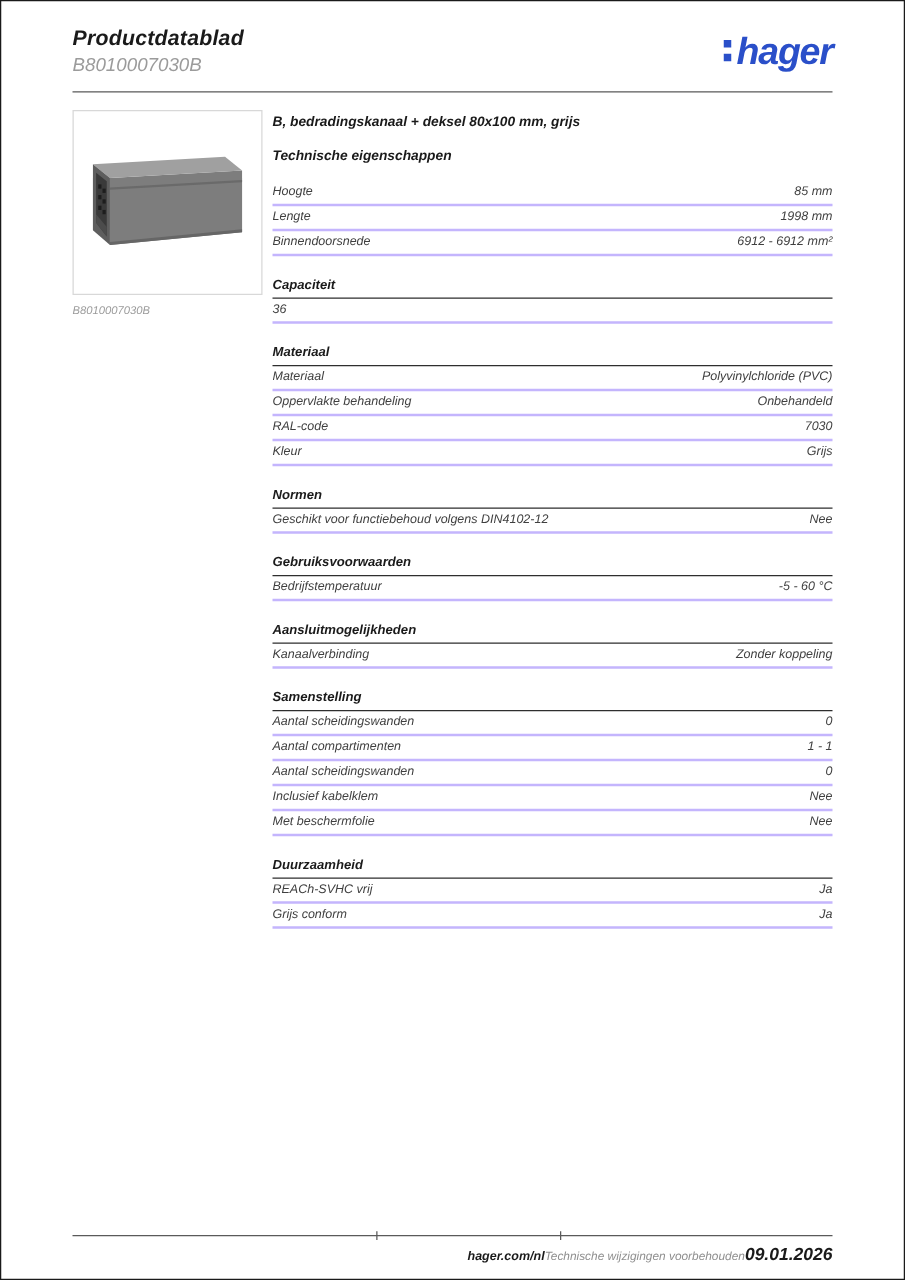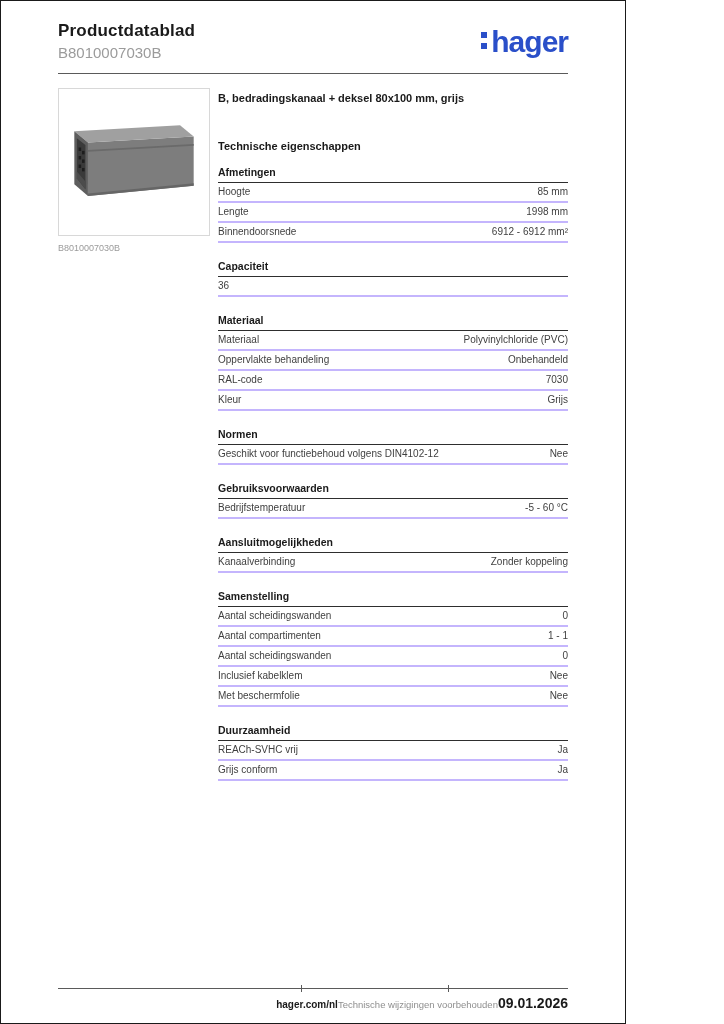"Productdatablad" .page { font-style: none -> italic; width: 626px -> 724px }
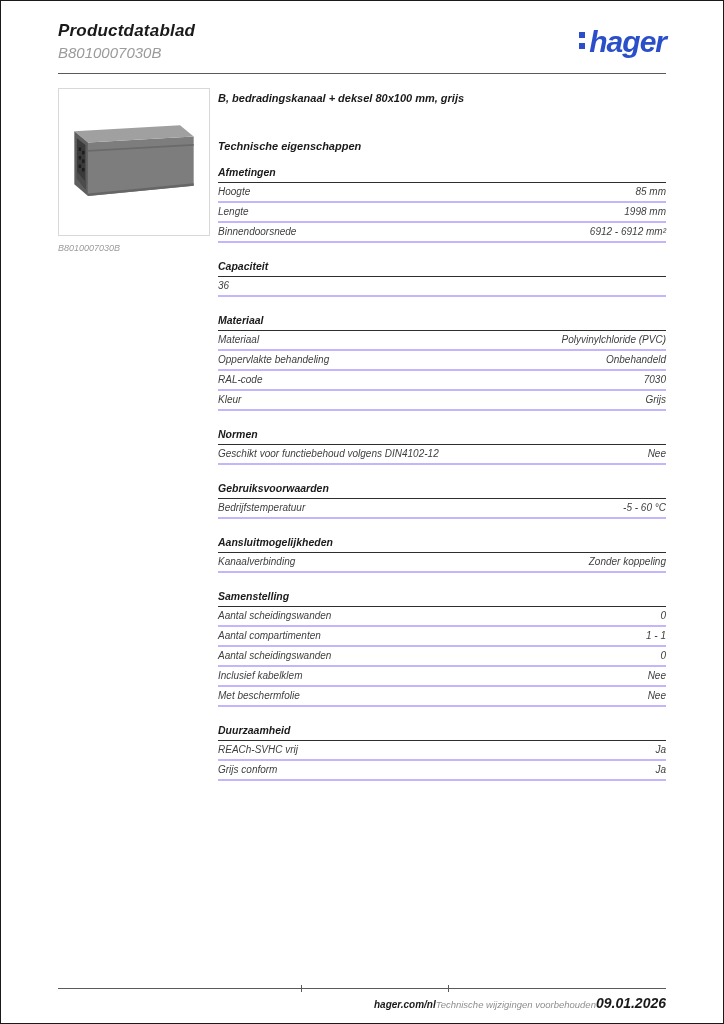"B, bedradingskanaal + deksel 80x100" .product-title { margin-bottom: 36px -> 15px }
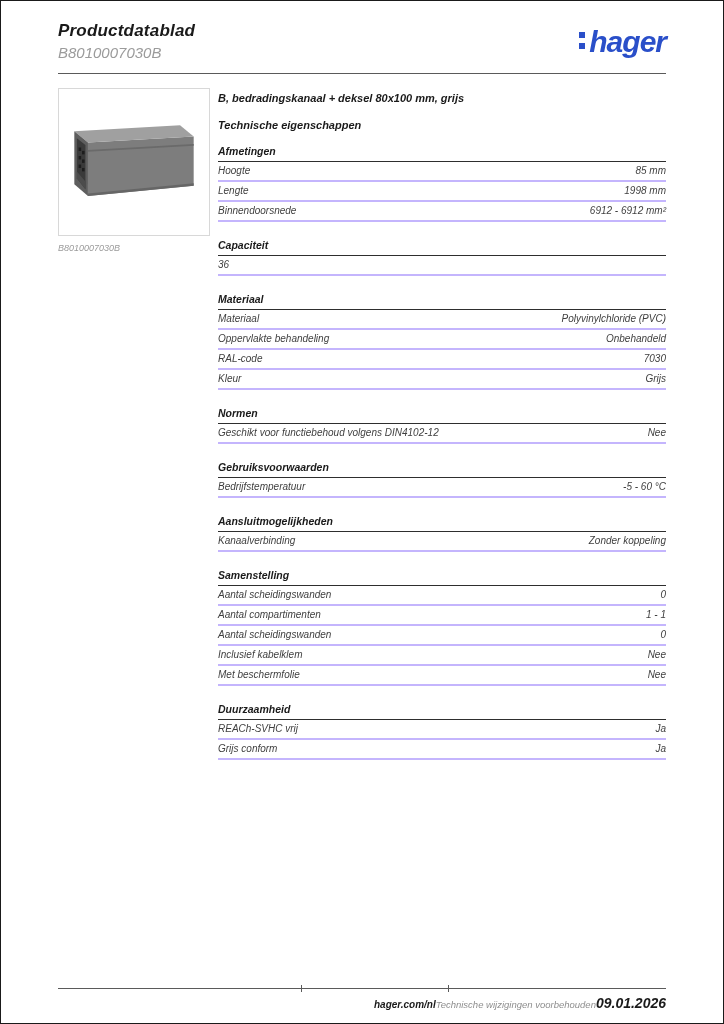"Afmetingen" div.section-title { html: <div>Afmetingen</div> -> none }
